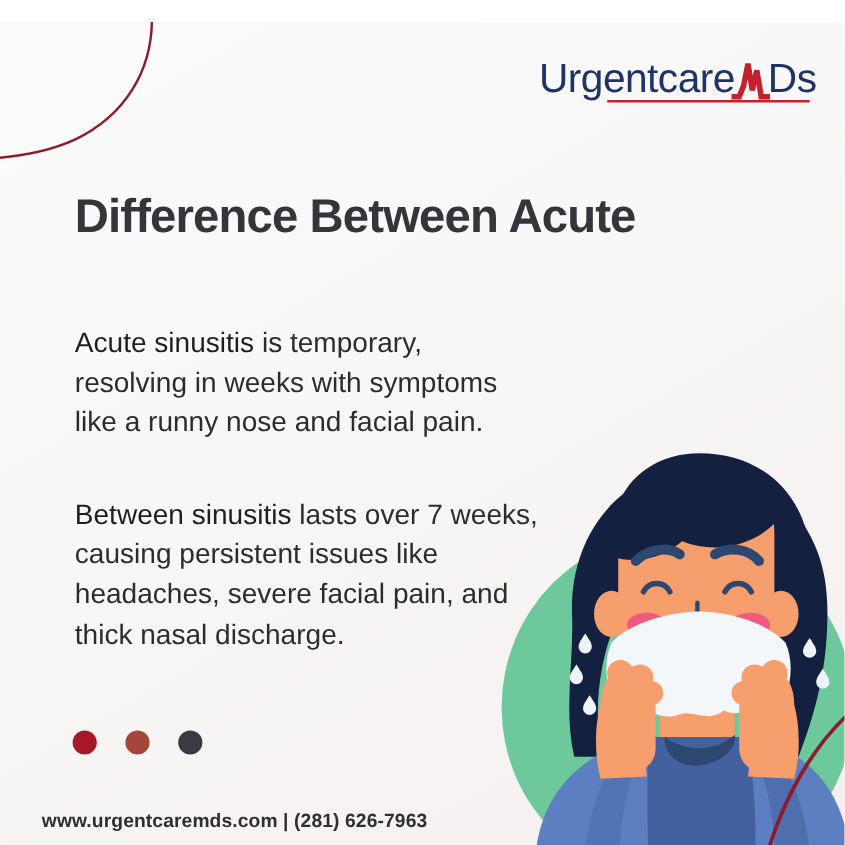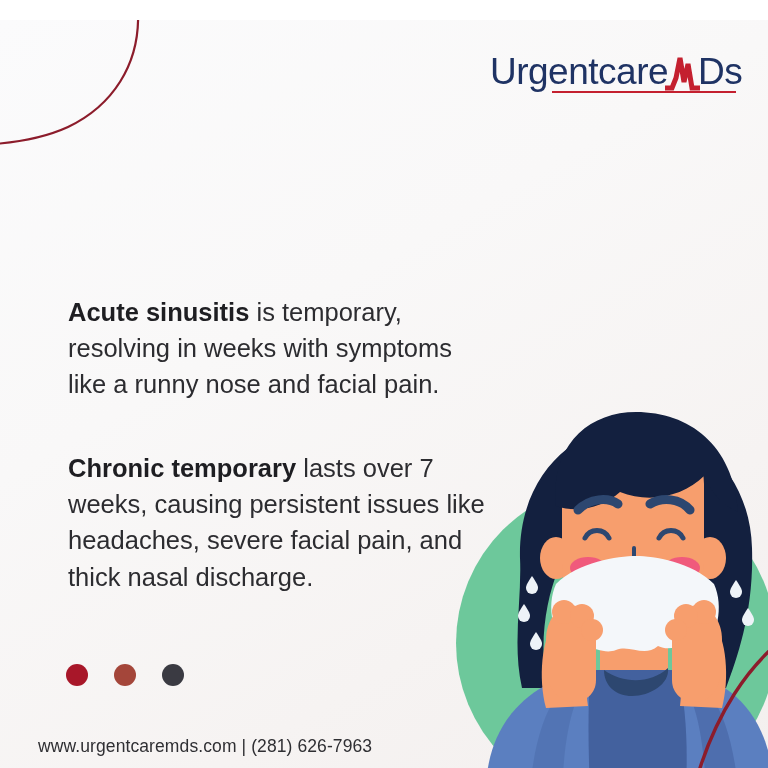"Difference Between Acute" span { html: none -> <span>Difference Between Acute</span> }
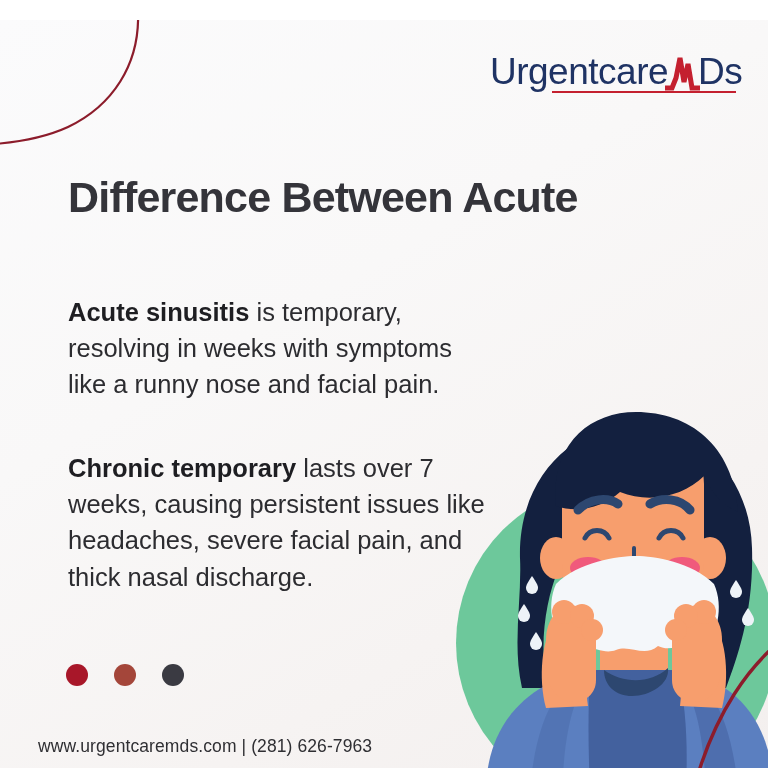"Acute sinusitis" .para b { font-weight: 700 -> 400 }
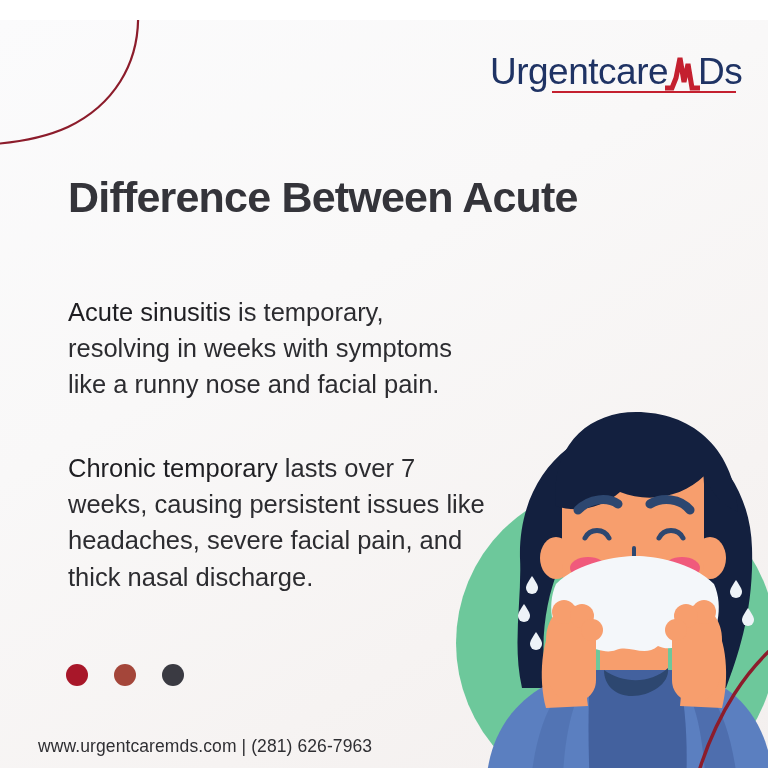"Chronic temporary" b { text: Chronic temporary -> Between sinusitis }
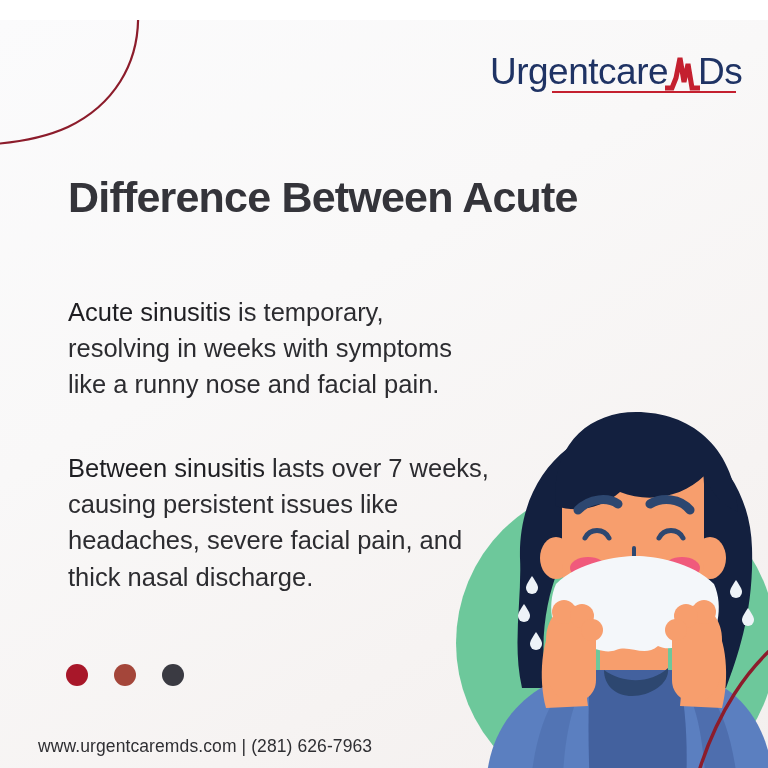"www.urgentcaremds.com | (281) 626-7963" .footer { font-weight: 400 -> 700 }
